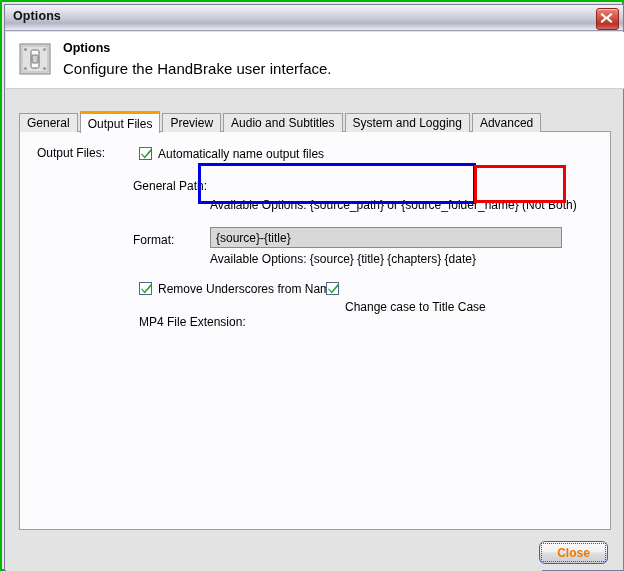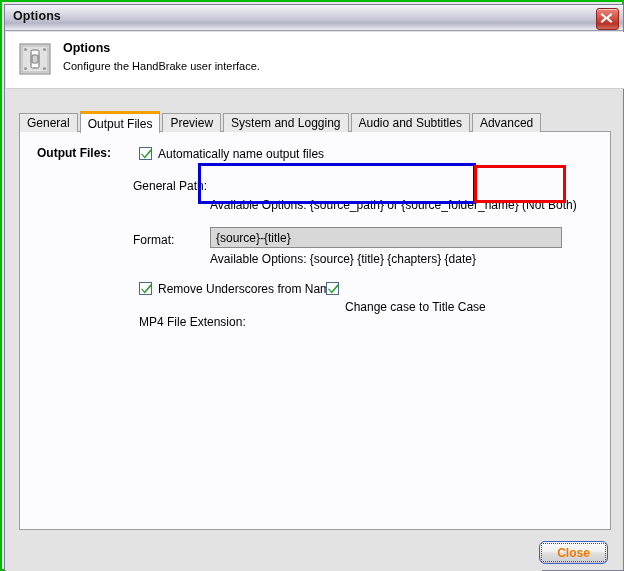"Configure the HandBrake user interface." #header-sub { font-size: 11px -> 15px }
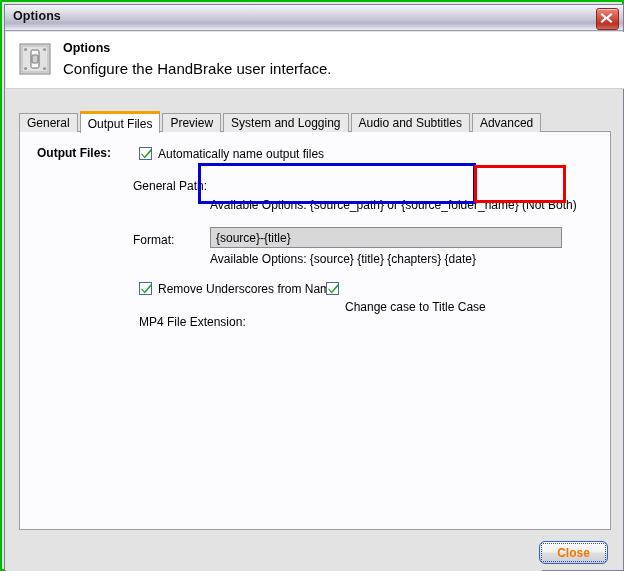"System and Logging" div.tab { order: before "Audio and Subtitles" -> after "Audio and Subtitles" }
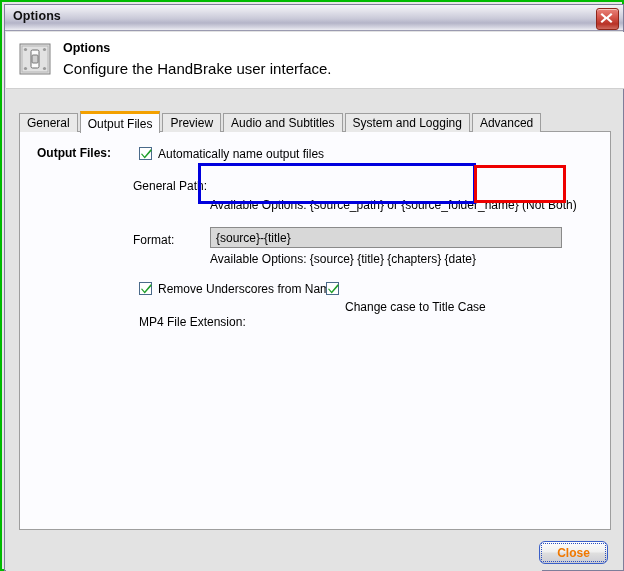"Output Files:" #label-output-files { font-weight: bold -> normal }
